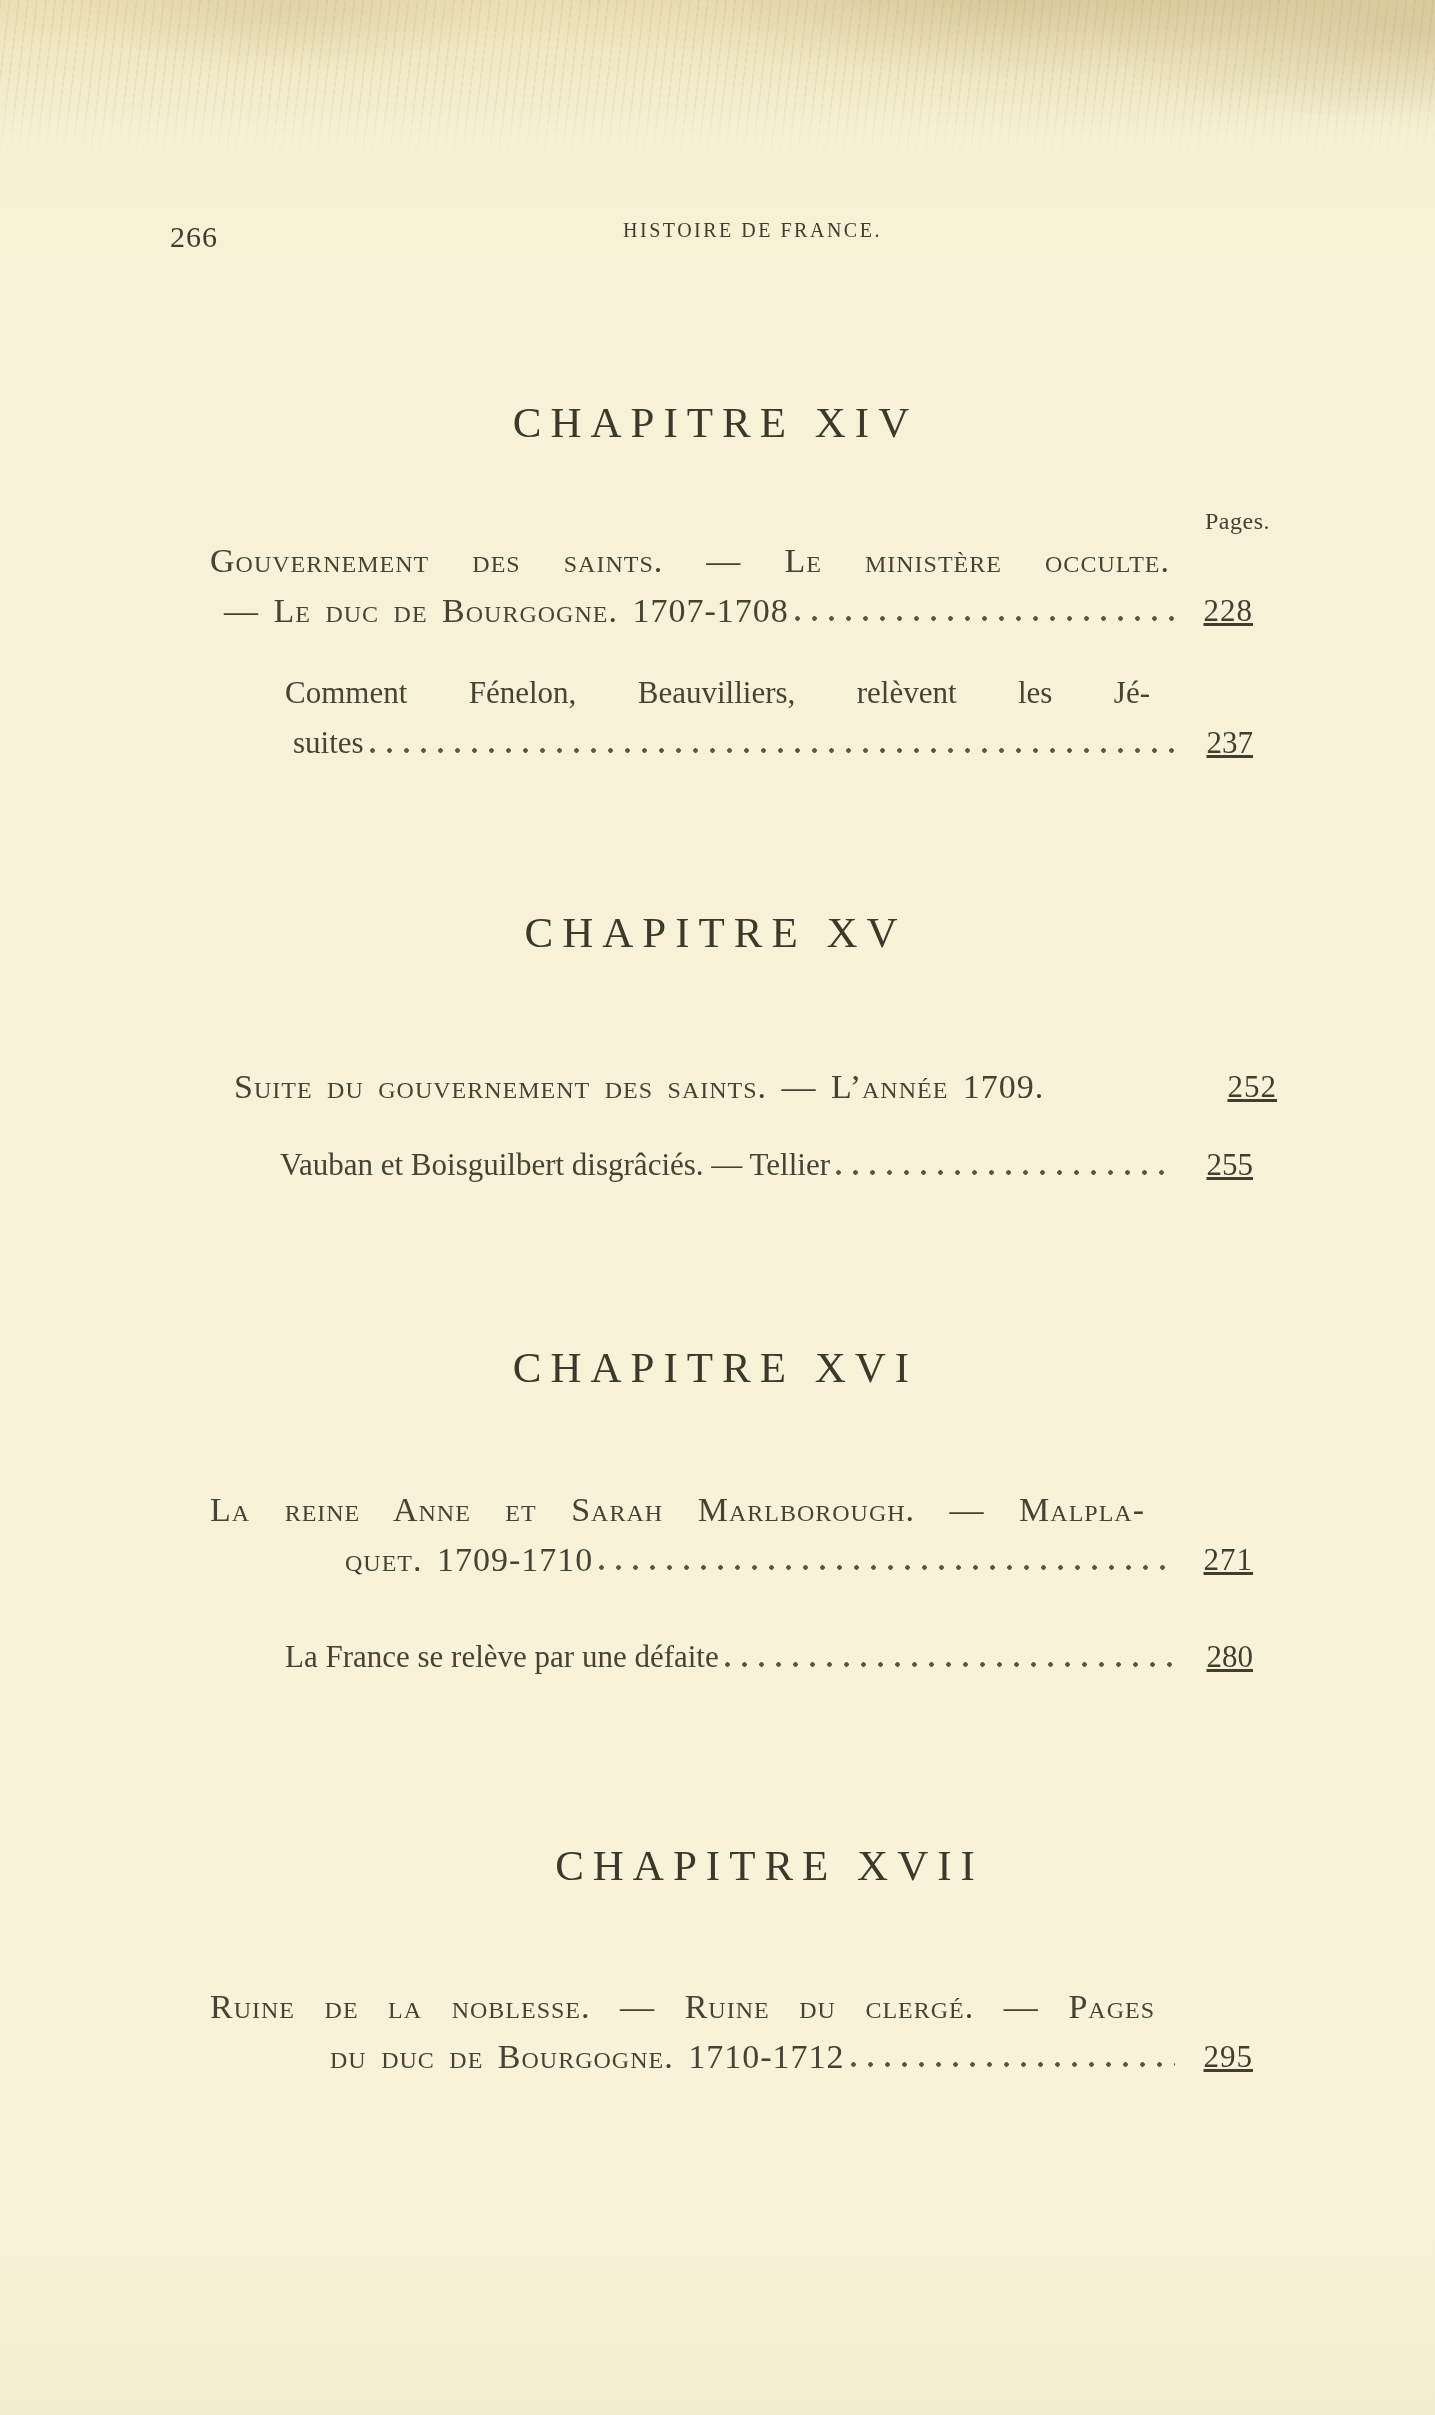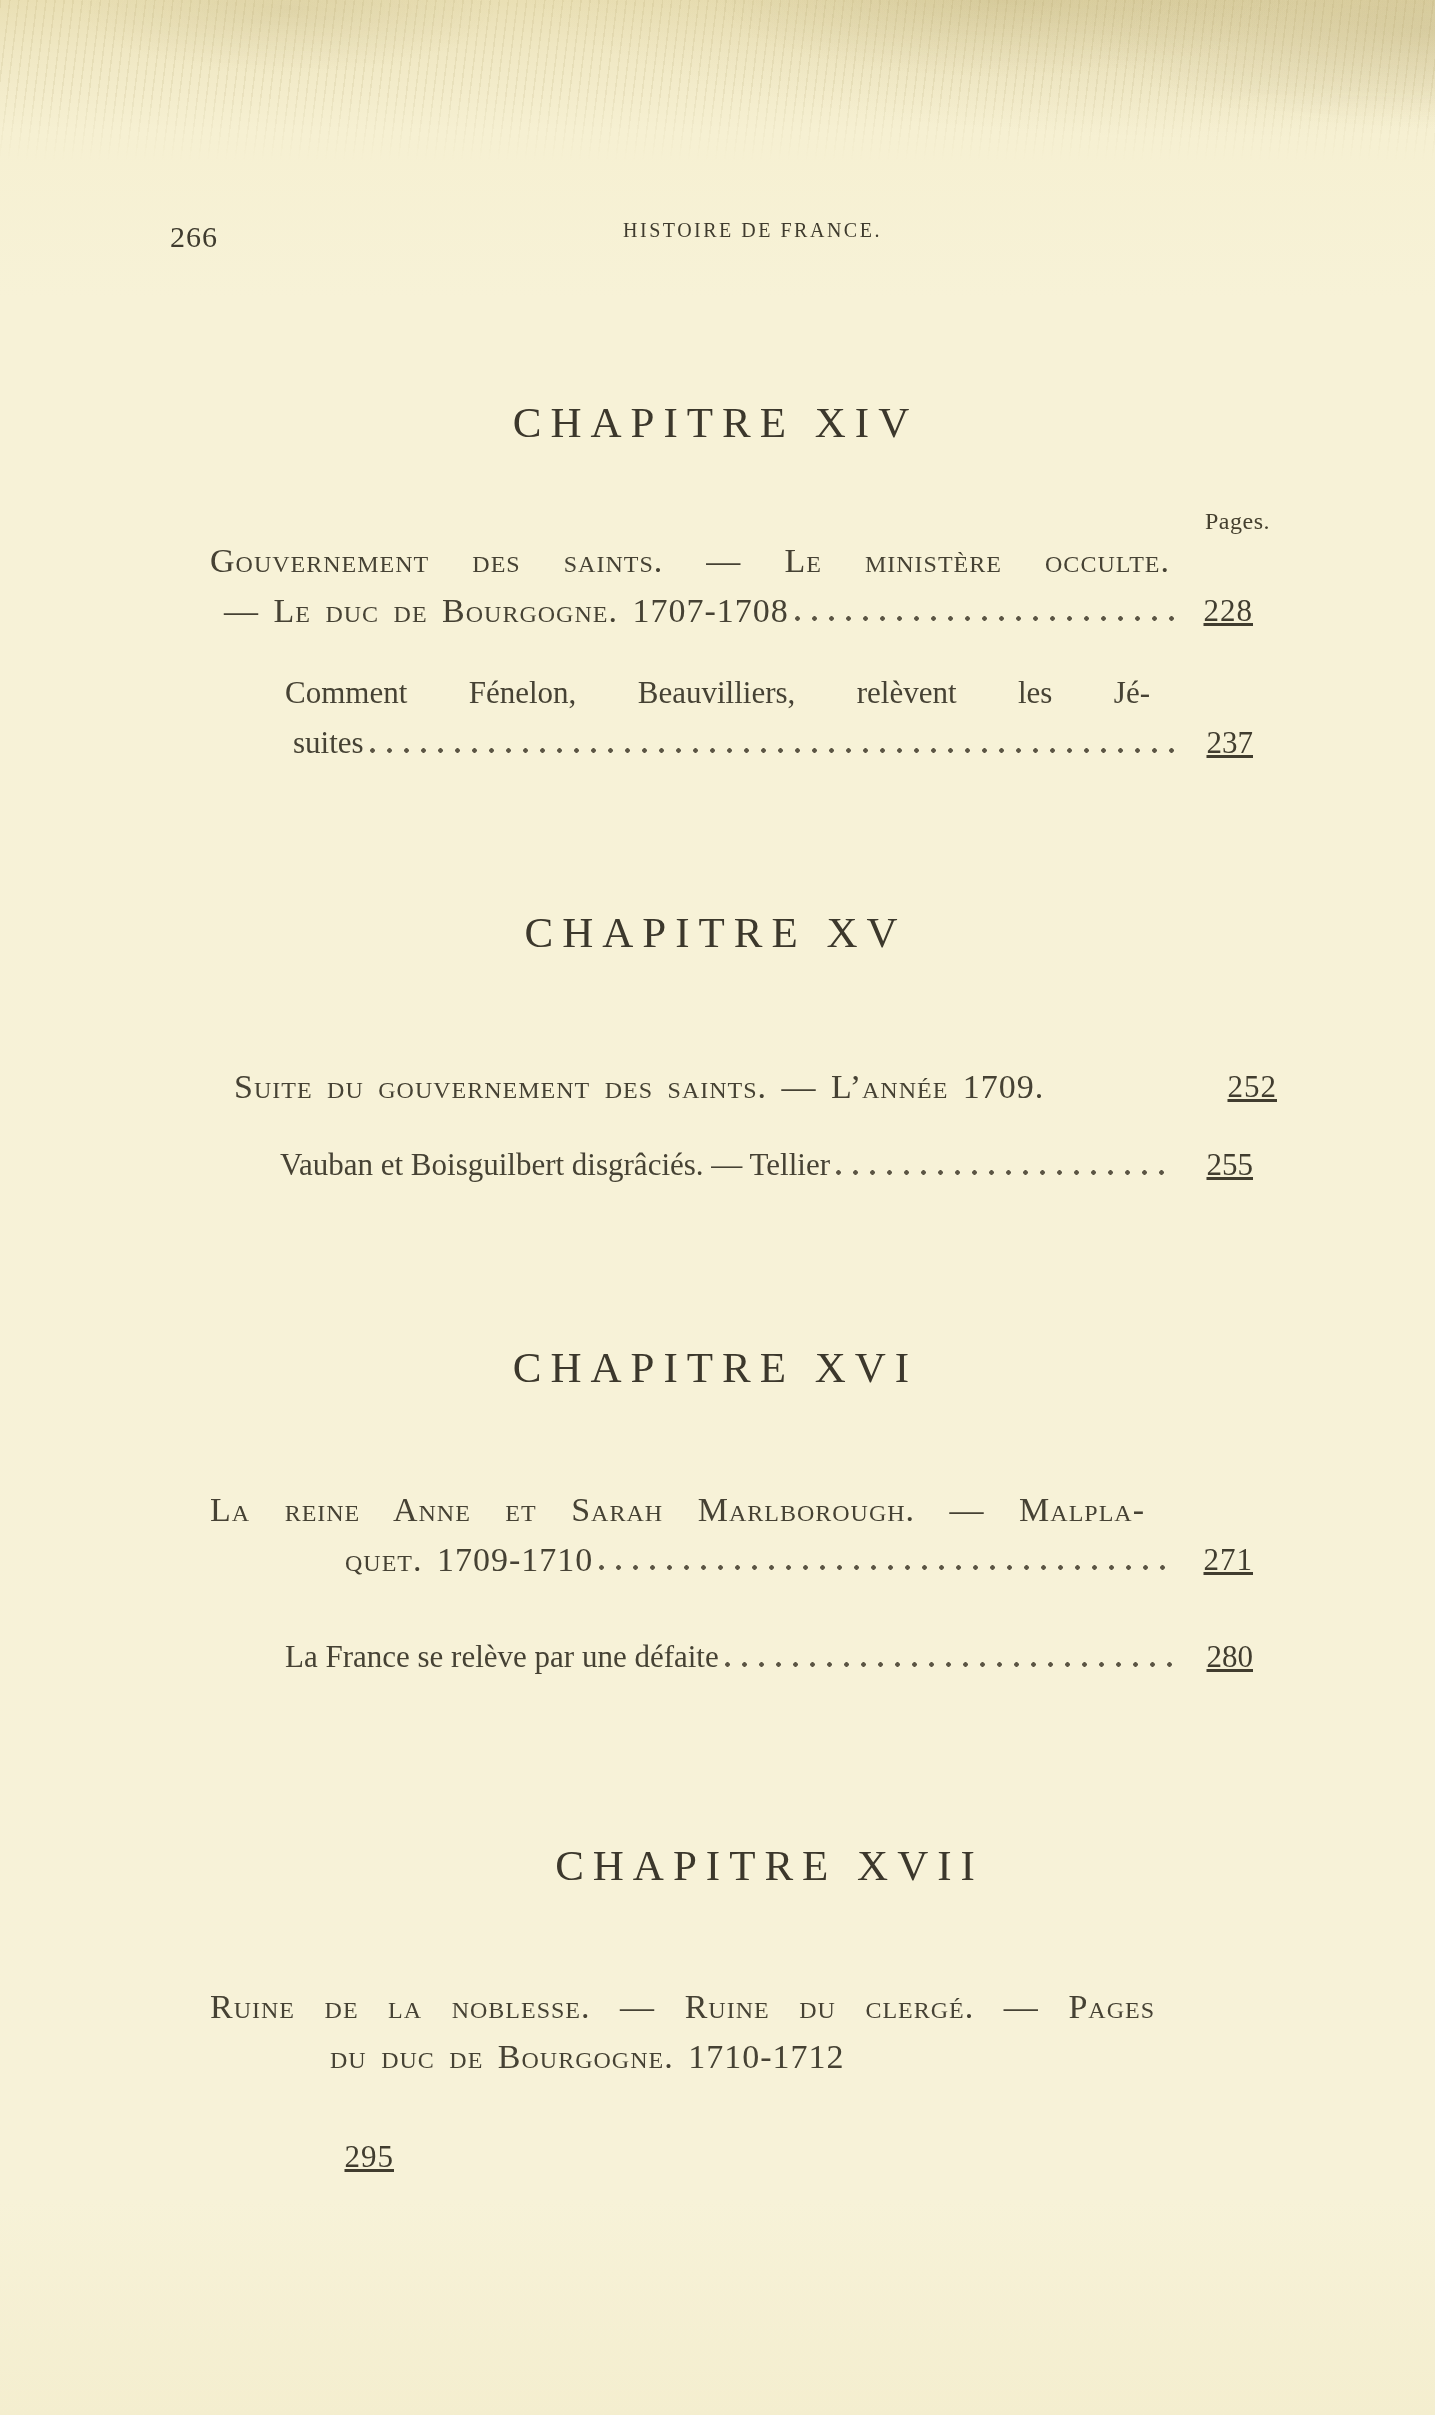"— Le duc de Bourgogne." .flexline { align-items: flex-start -> flex-end }
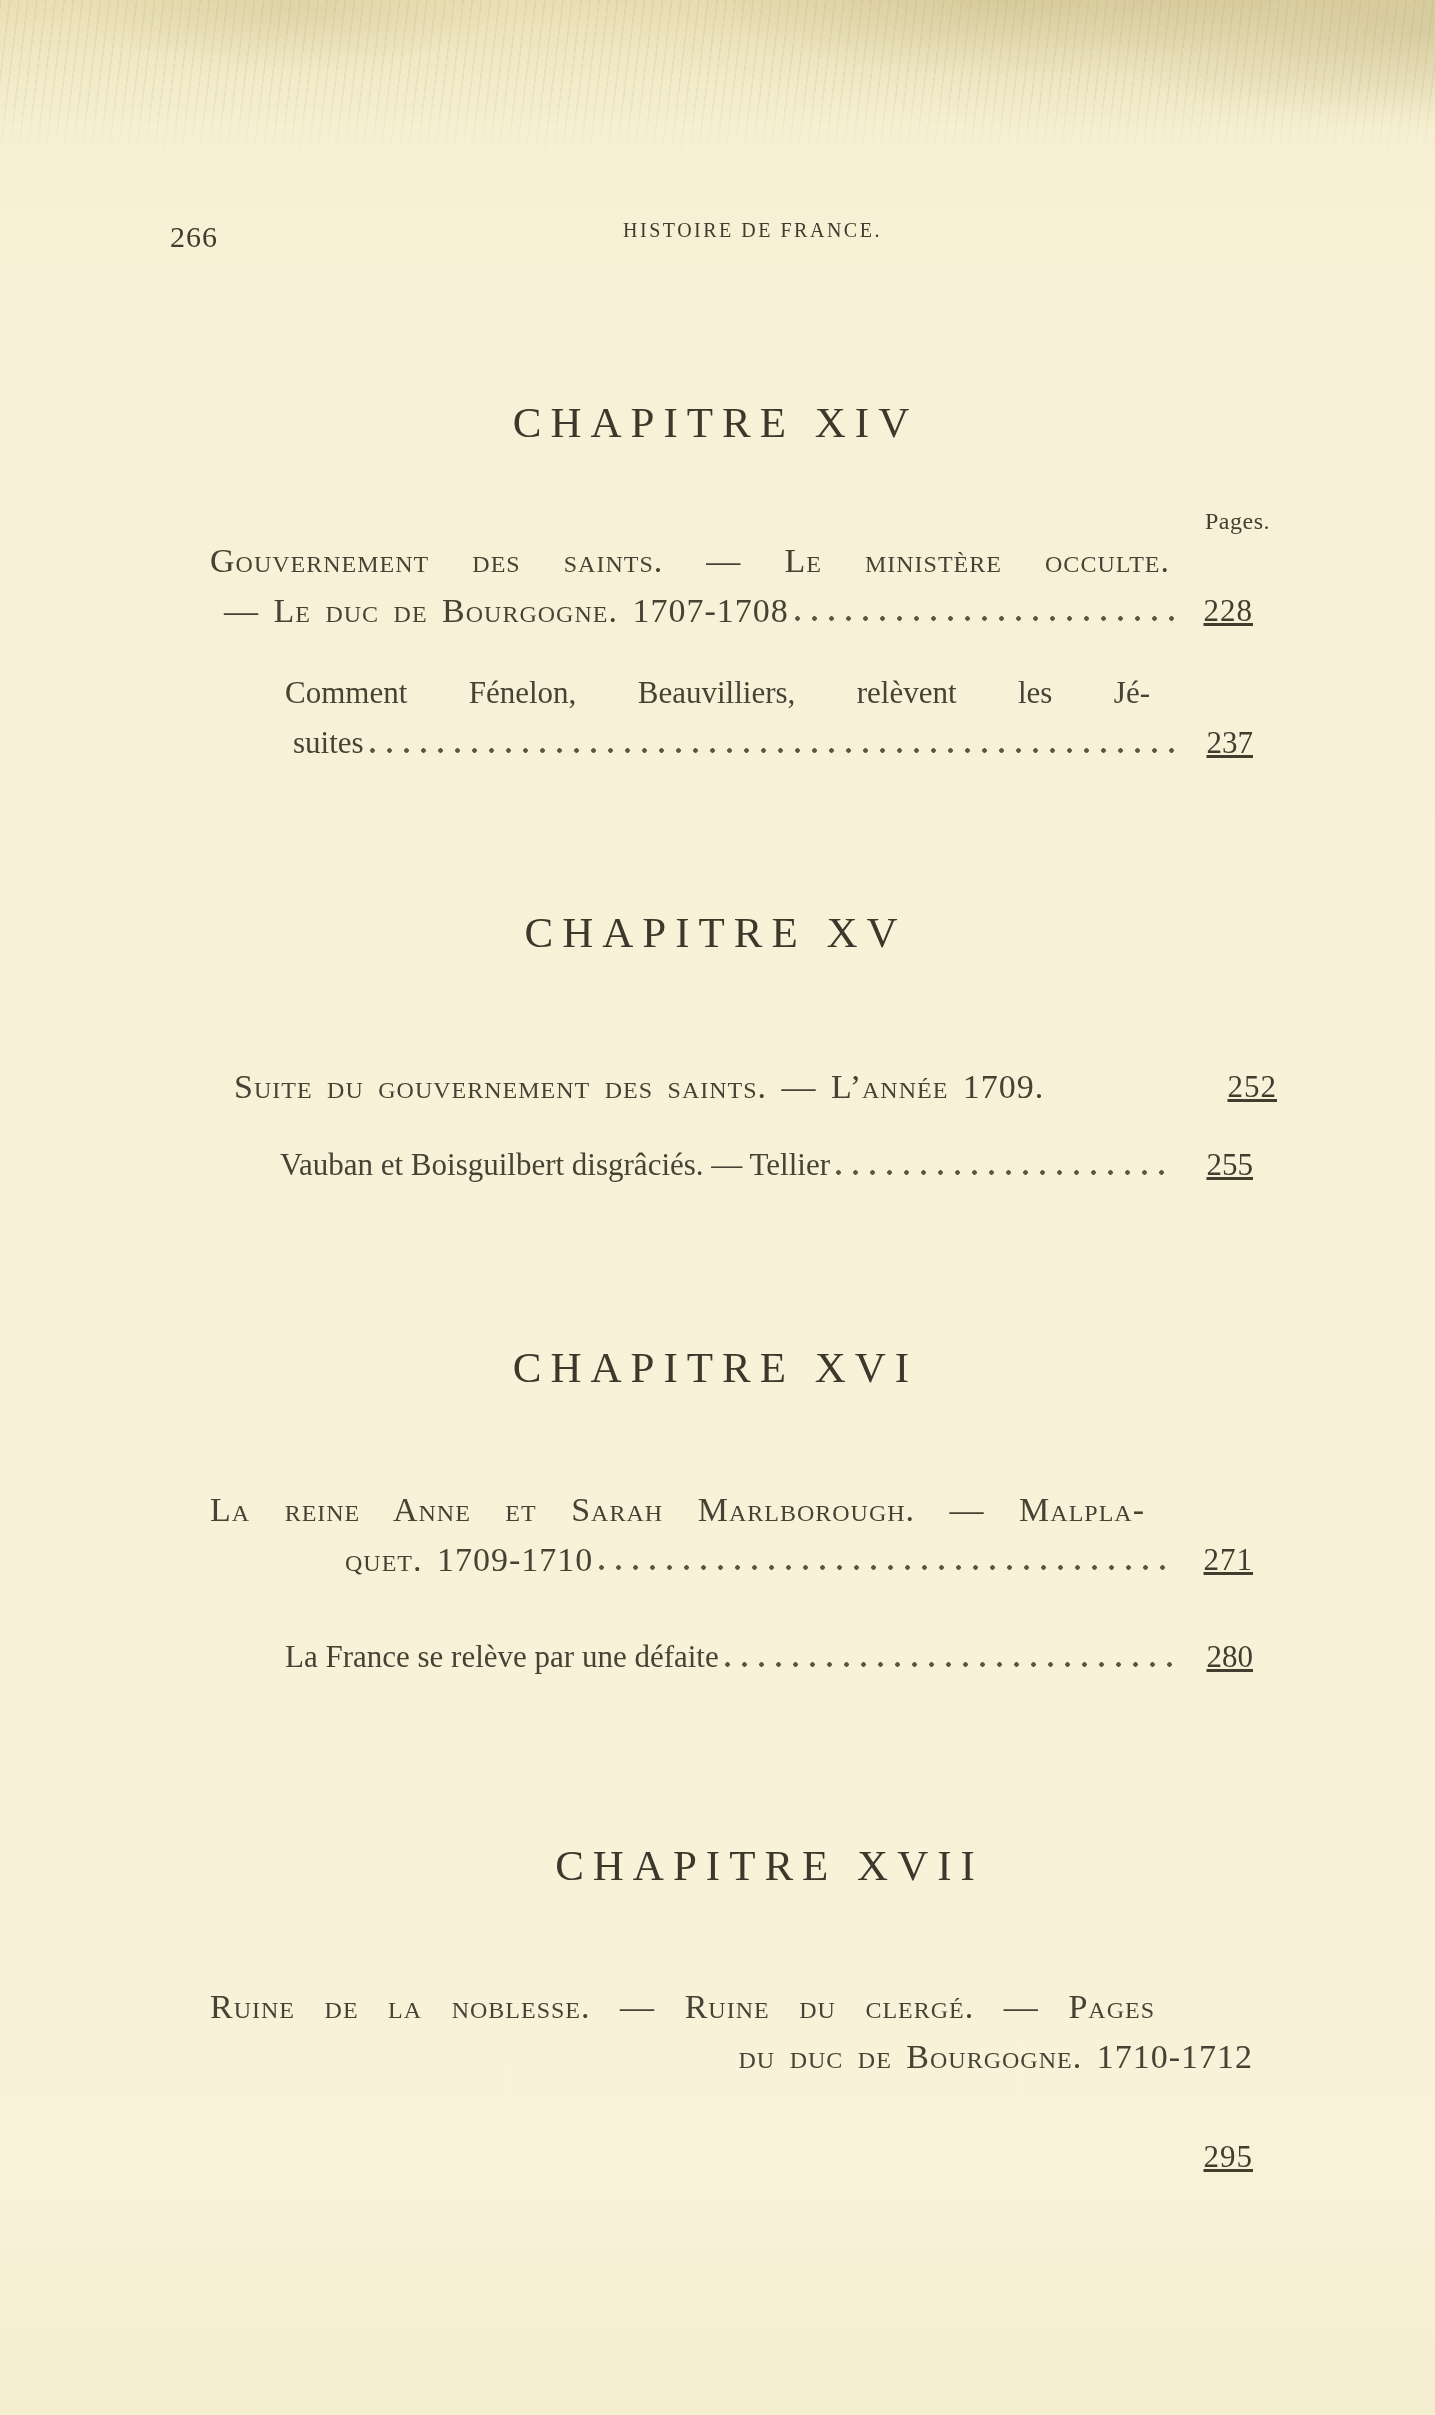"du duc de Bourgogne. 1710-1712" .e7 .l2 { flex-direction: column -> none }
